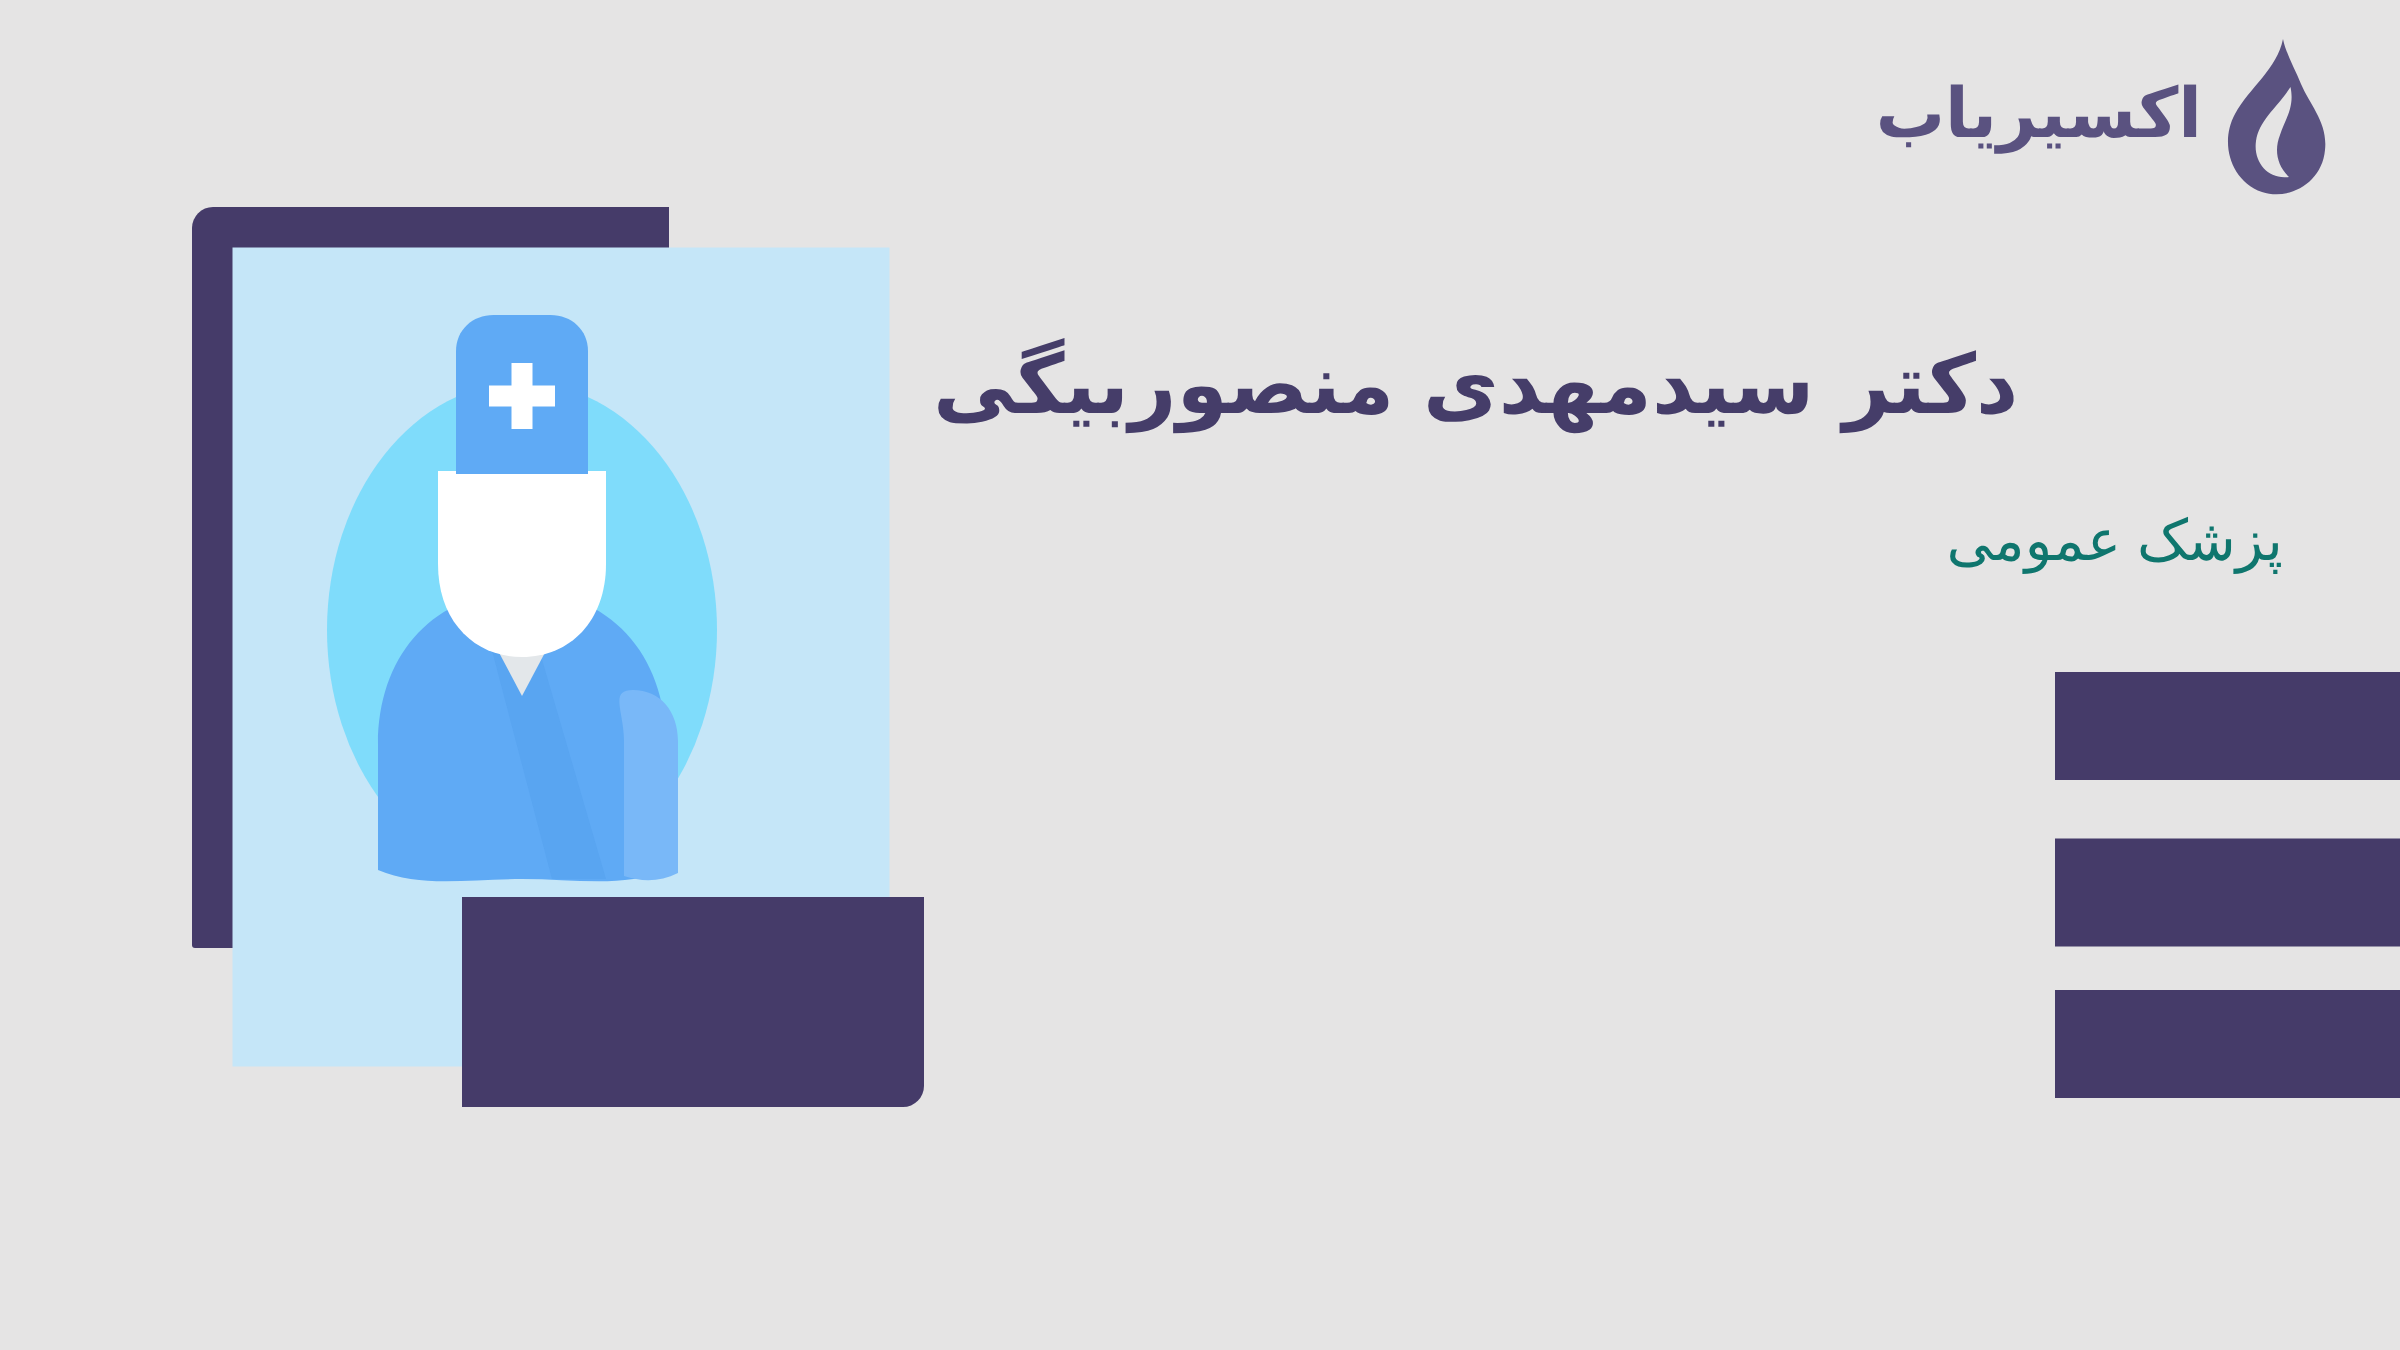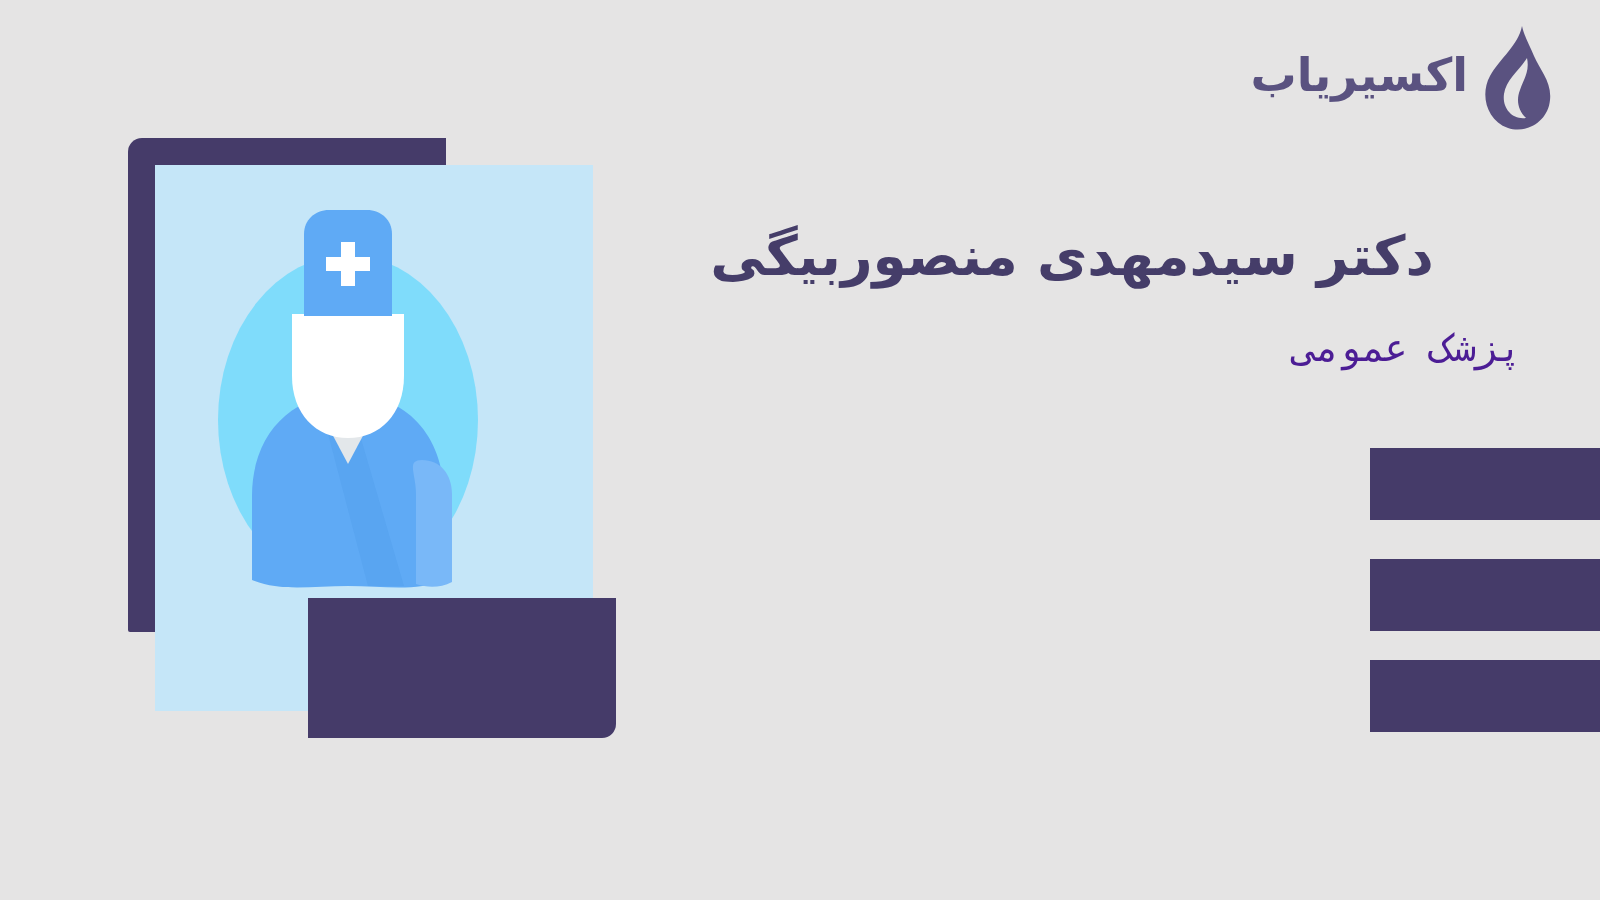"دکتر سیدمهدی منصوربیگی" .doctor-name { text-align: center -> left }
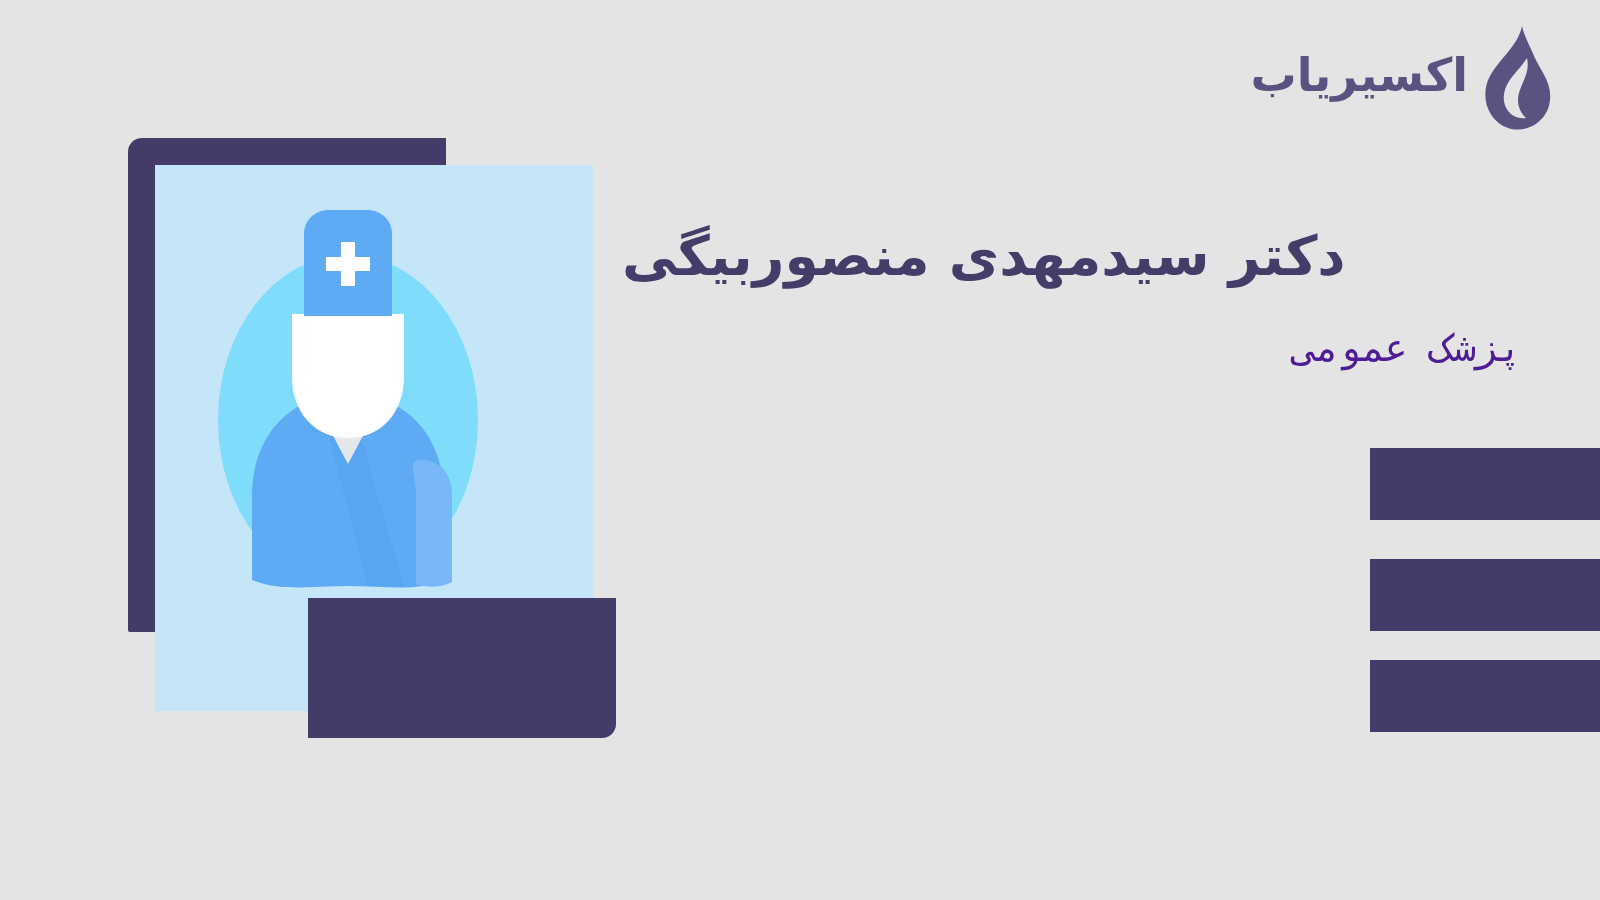"پزشک عمومی" .doctor-specialty { color: #4c1d95 -> #0f766e; font-family: Liberation Mono, monospace -> Liberation Sans, sans-serif; top: 326px -> 337px }
